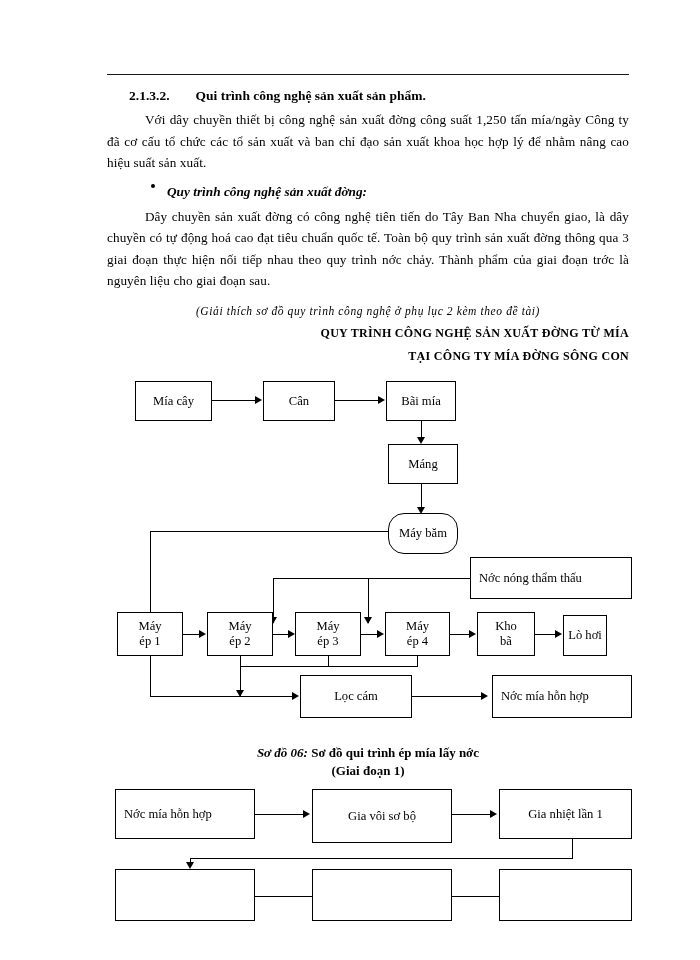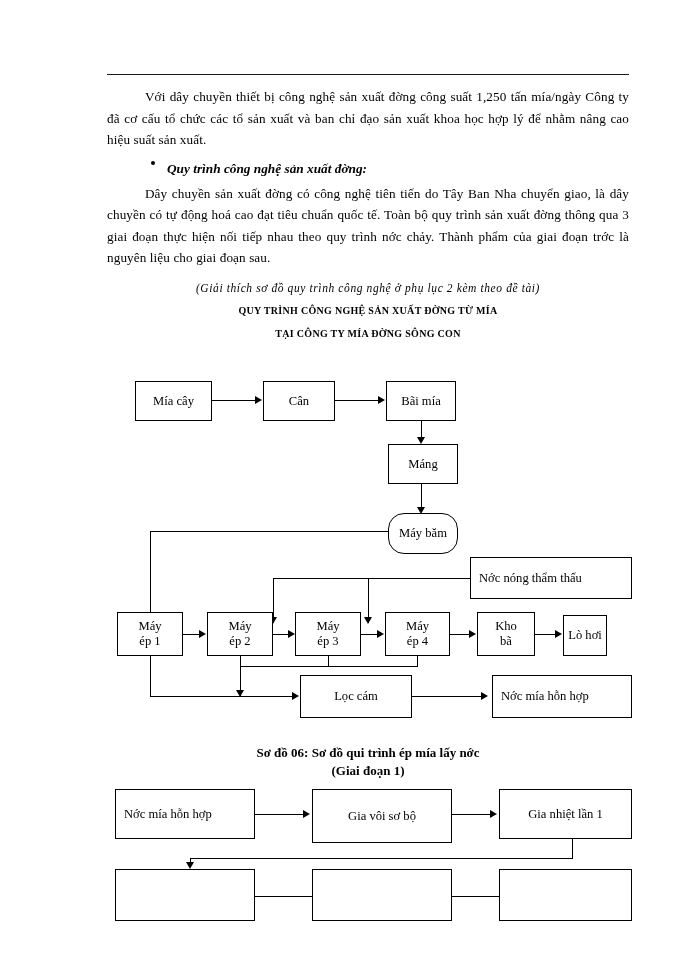"2.1.3.2. Qui trình công nghệ" div.heading { html: none -> <div> <span>2.1.3.2.</span><span>Qui trình công nghệ sản xuất sản phẩm.</span> </div> }
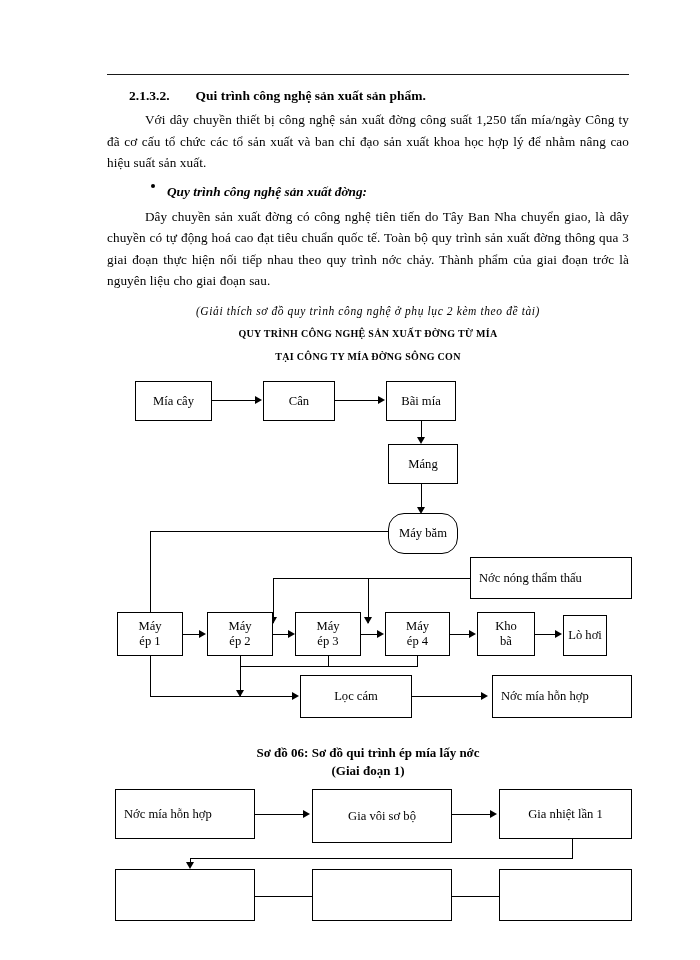"QUY TRÌNH CÔNG NGHỆ SẢN XUẤT ĐỜNG" .chart-title { font-size: 10px -> 12px; text-align: center -> right }
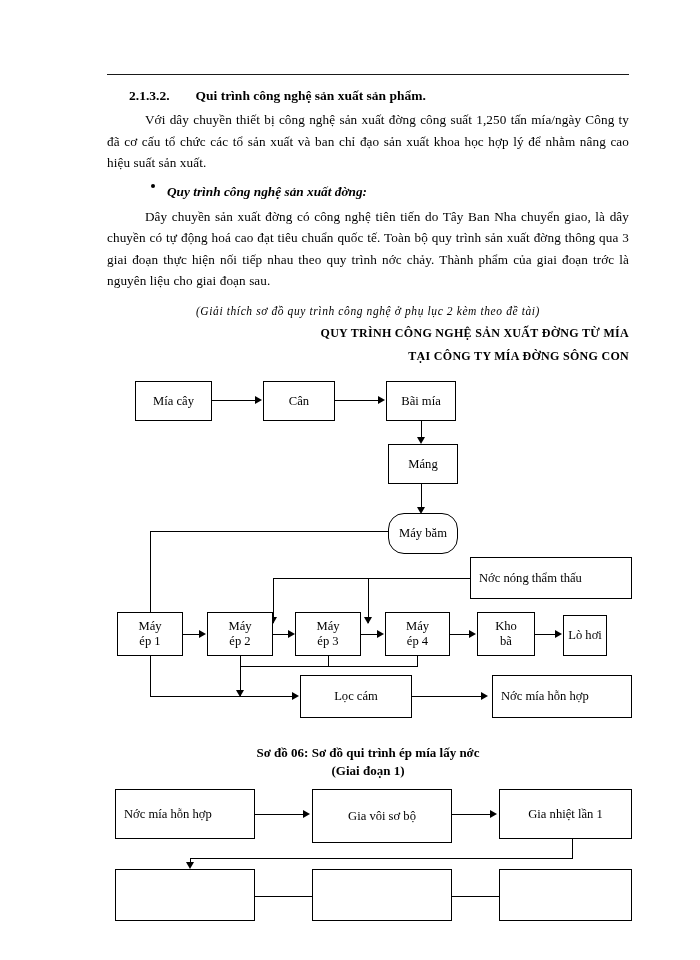"Sơ đồ 06:" .cap .it { font-style: none -> italic }
